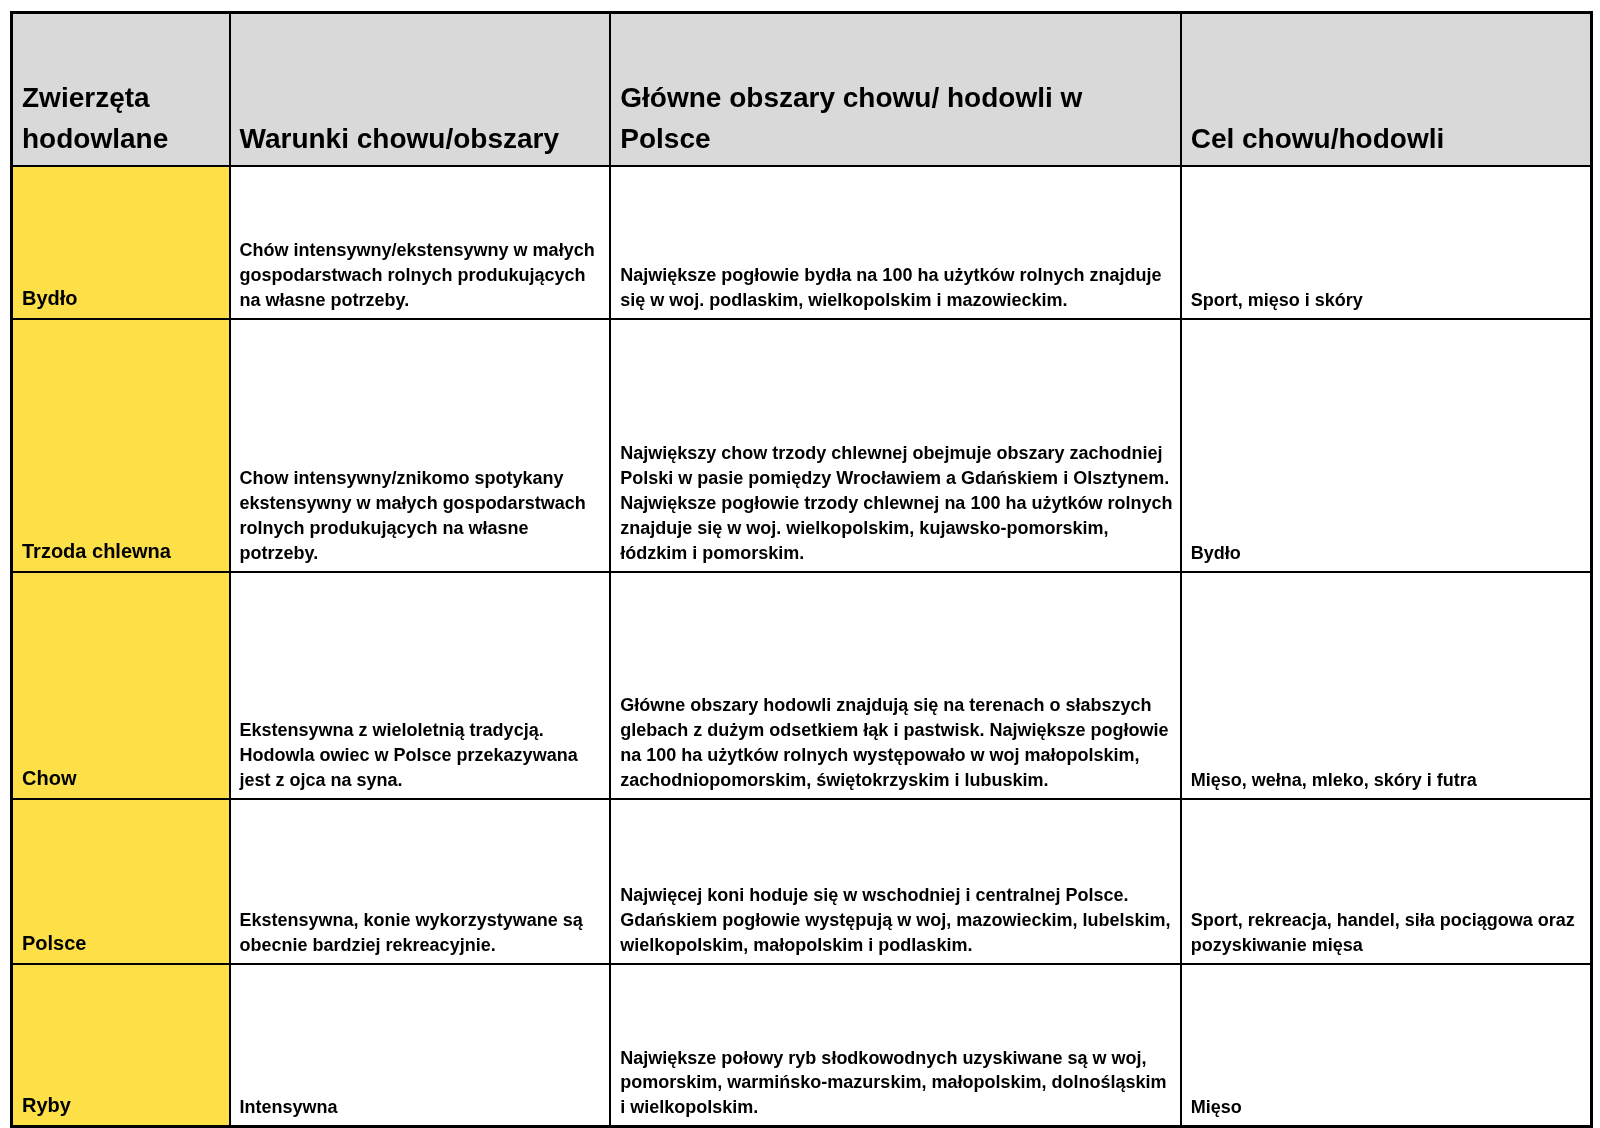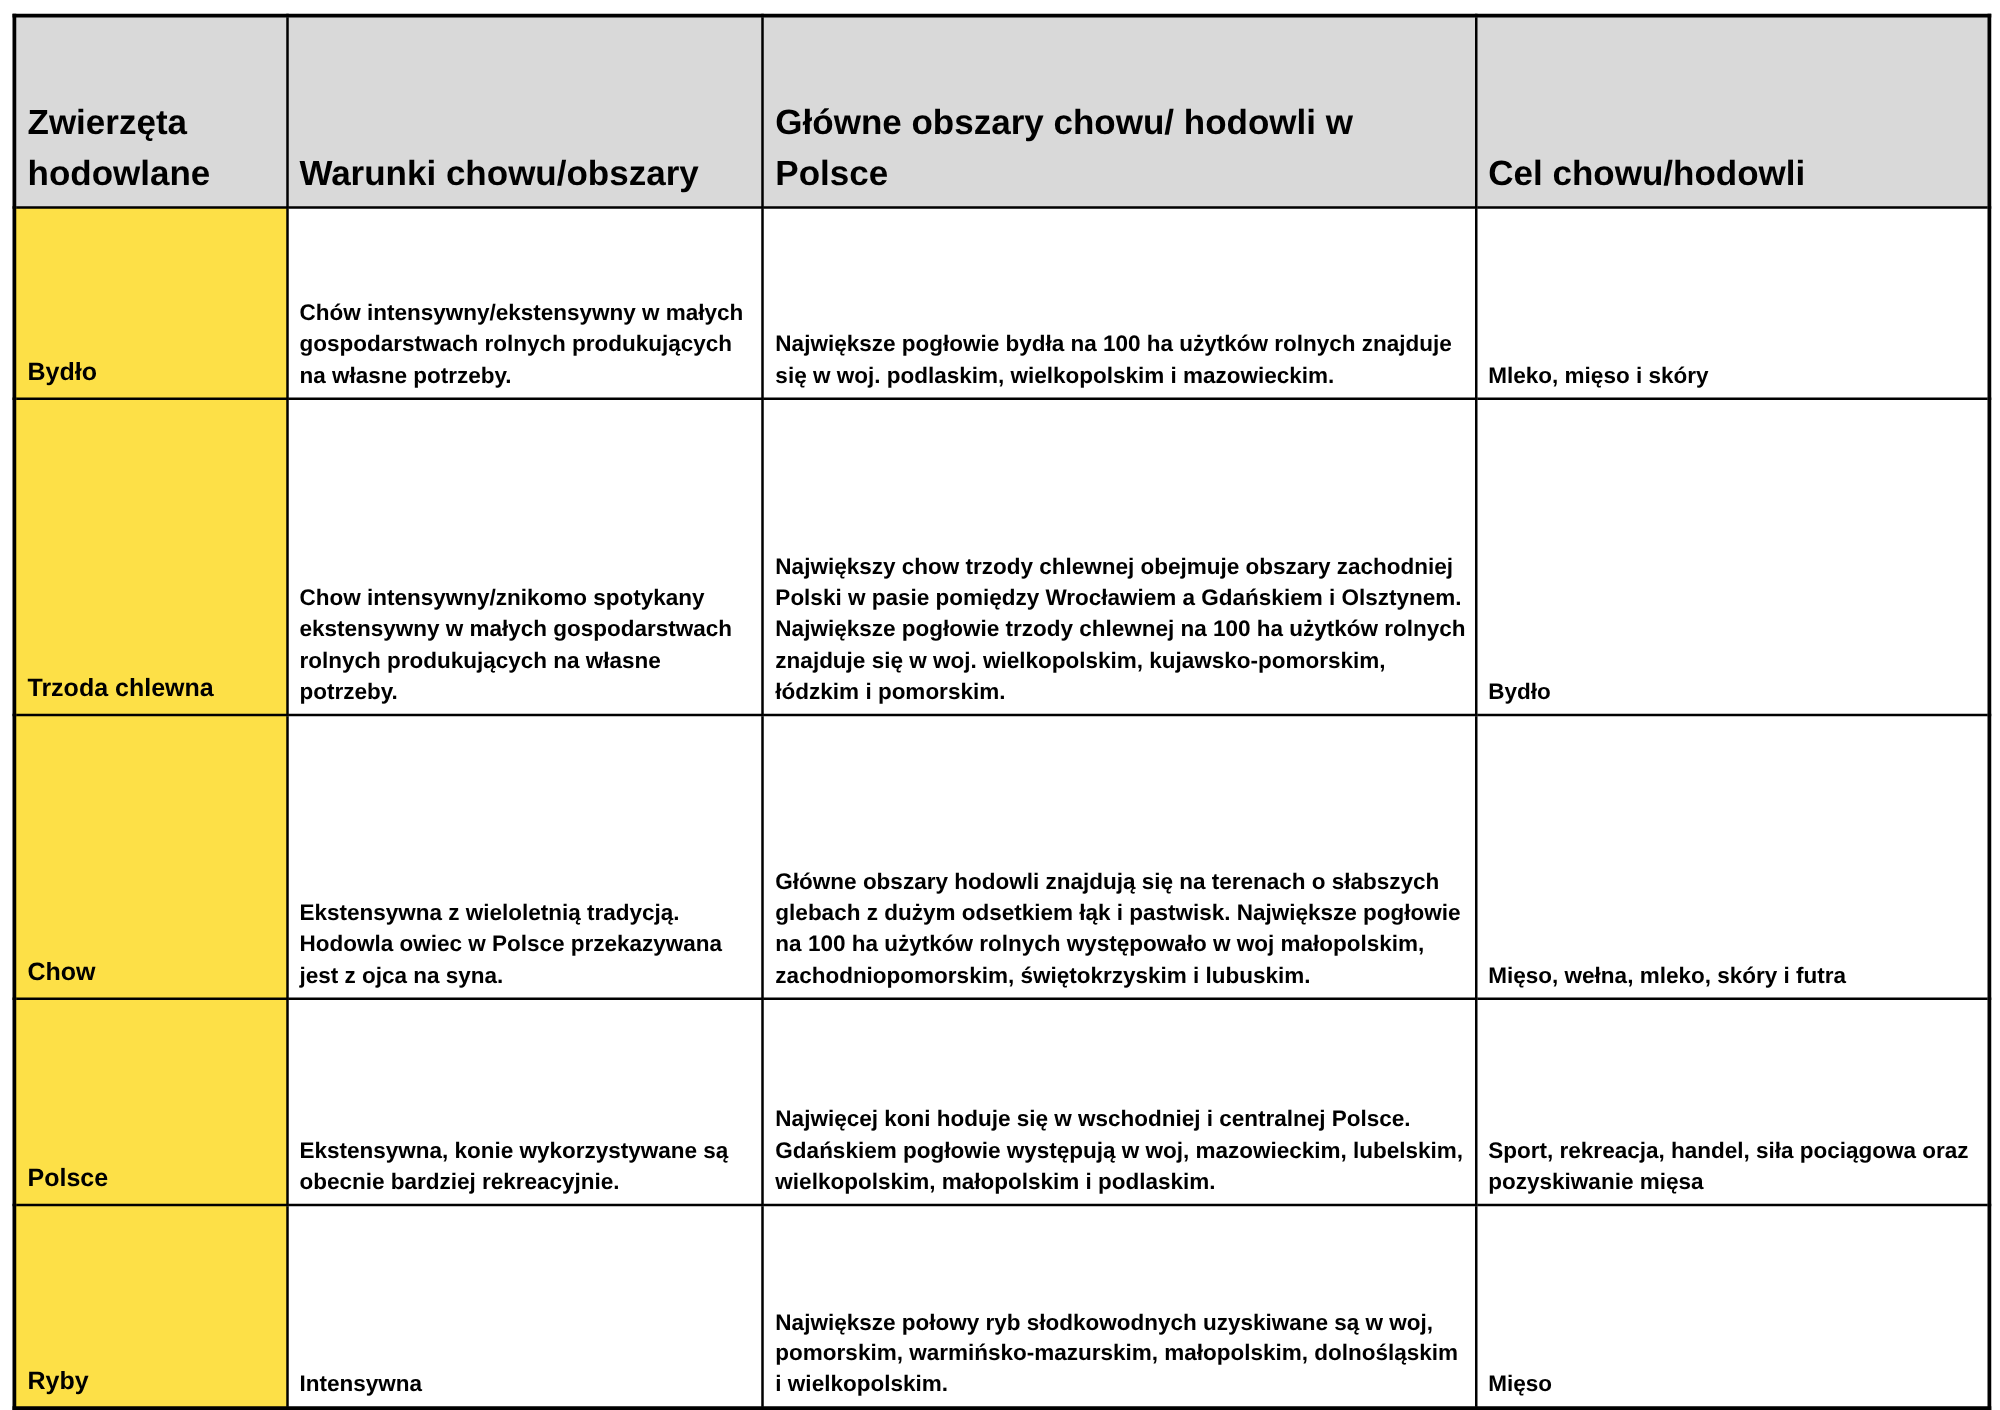"Mleko, mięso i skóry" td { text: Mleko -> Sport }
